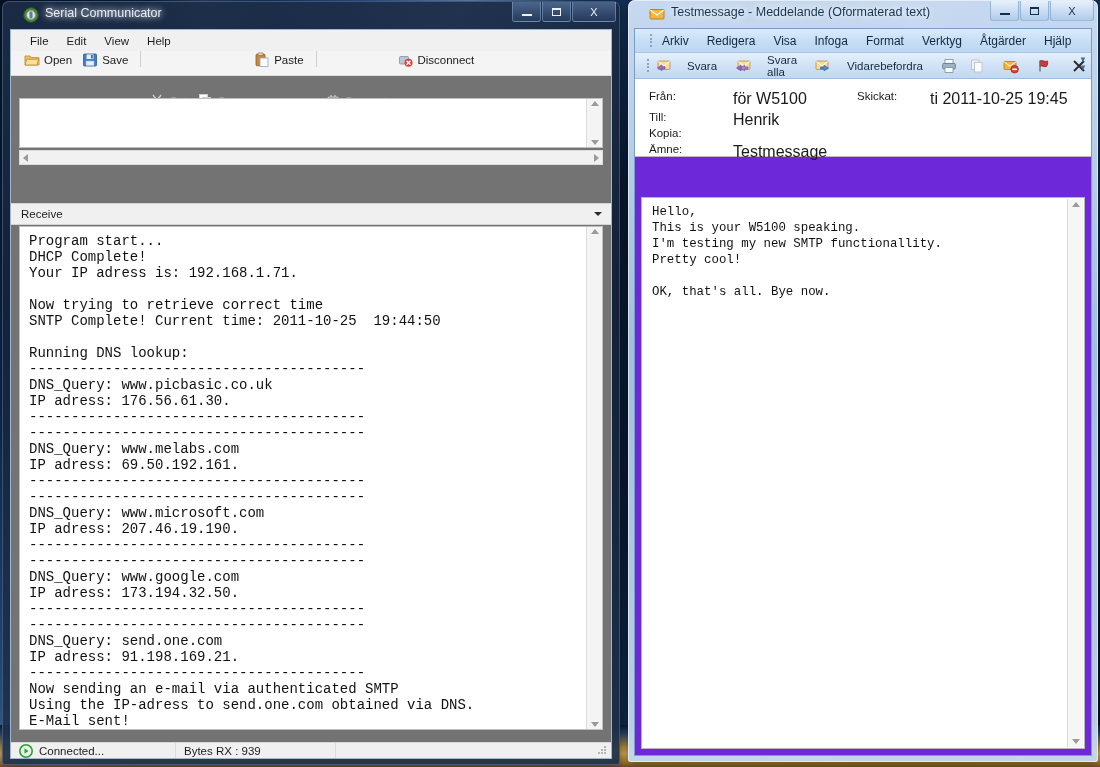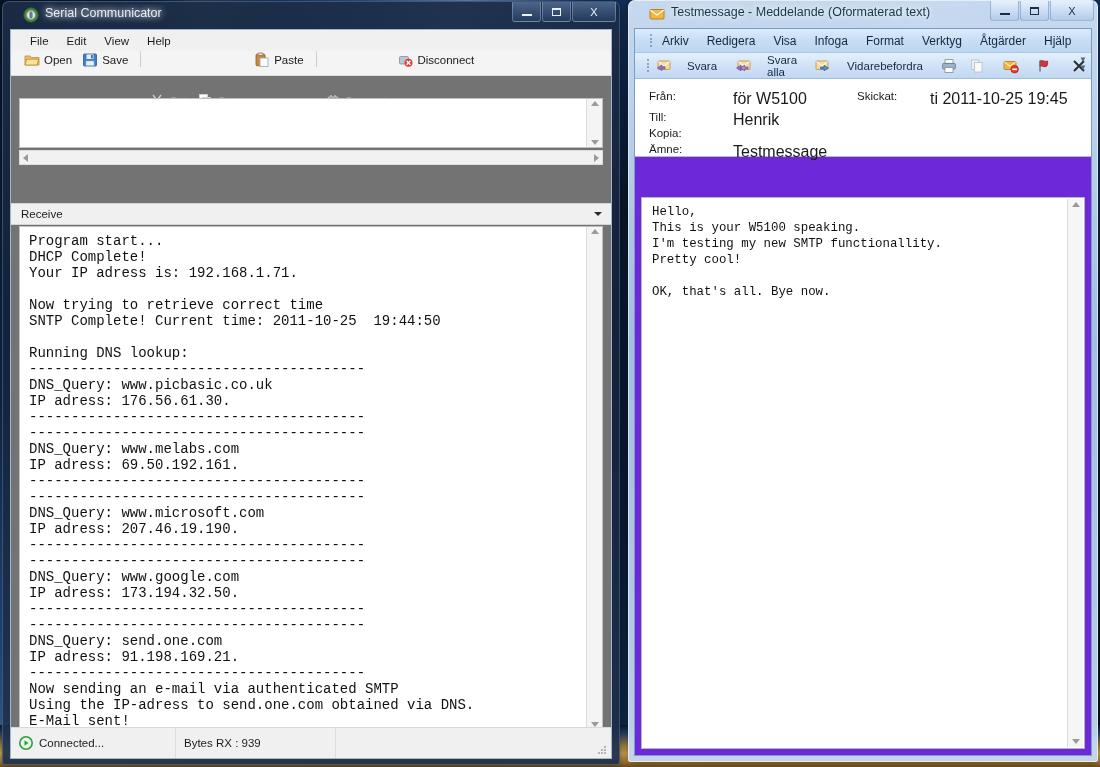"Connected..." .statusbar { height: 31px -> 16px }
